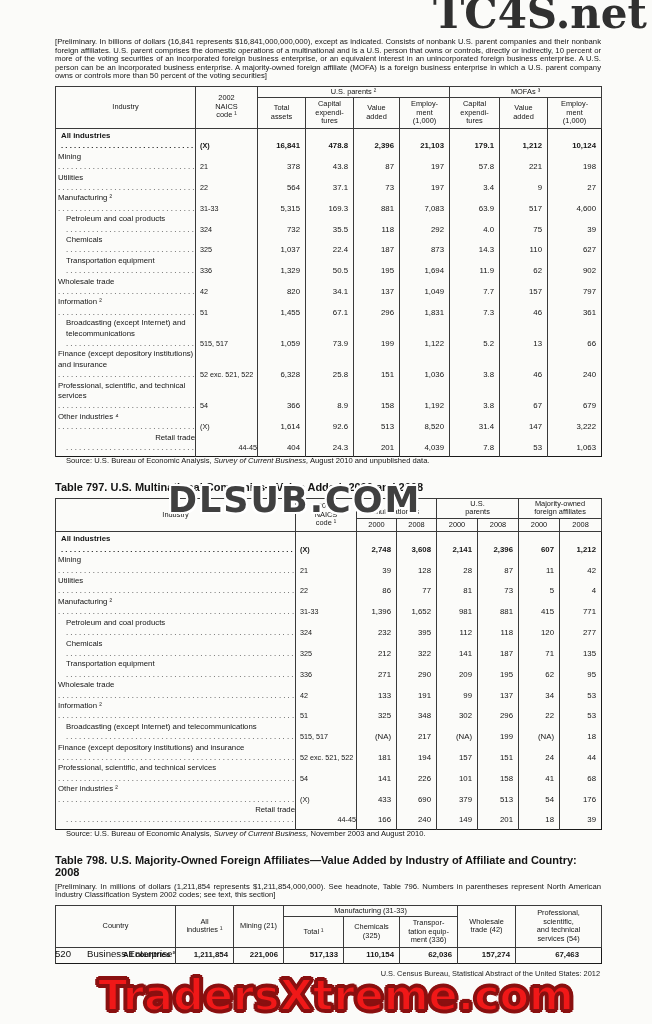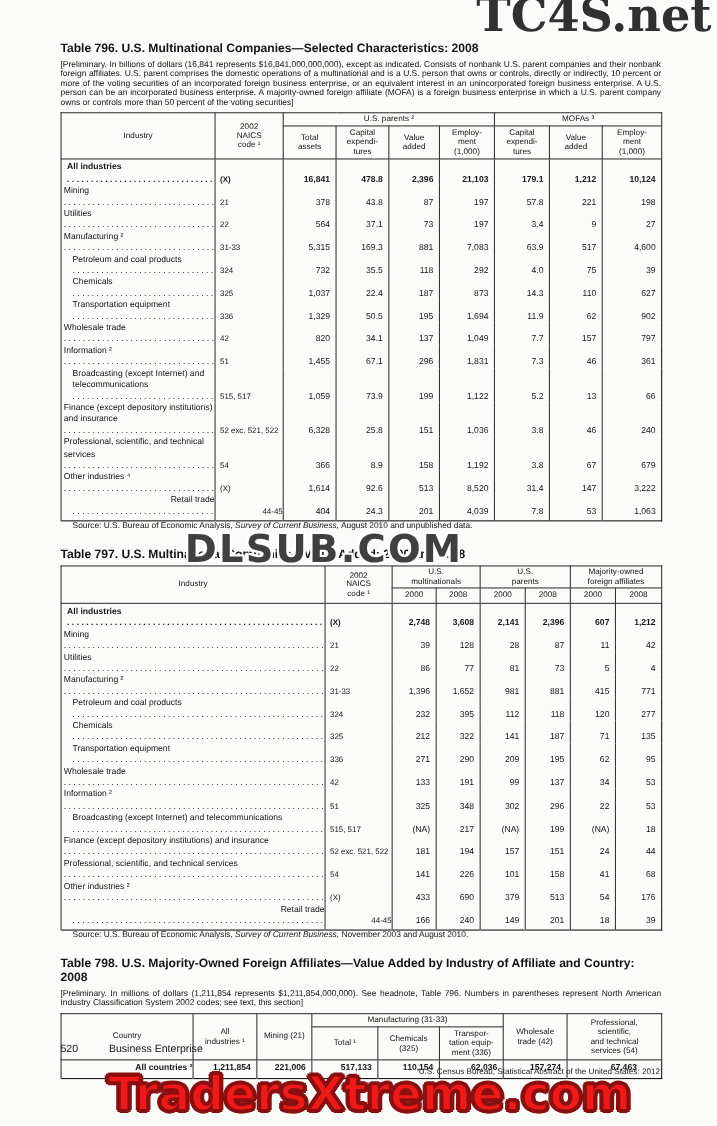"Table 796. U.S. Multinational" h1.tbl-title { html: <h1>Table 796. U.S. Multinational Companies—Selected Characteristics: 2008</h1> -> none }
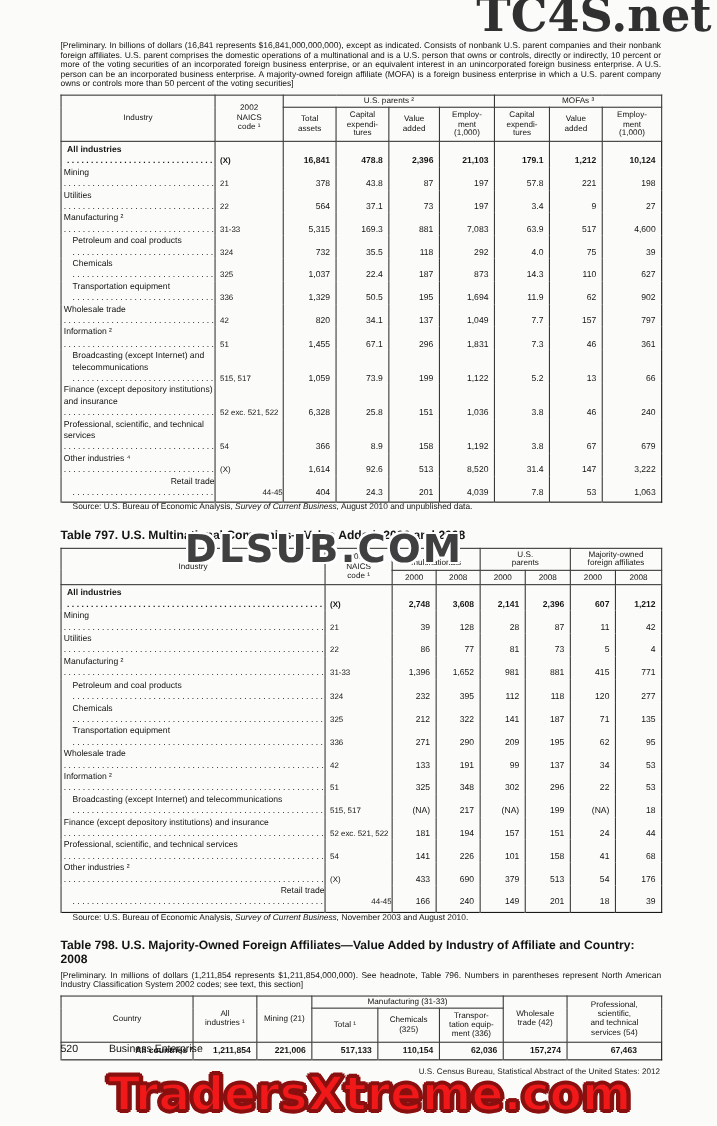"520" .pagefoot .pnum { margin-right: 28px -> 16px }
